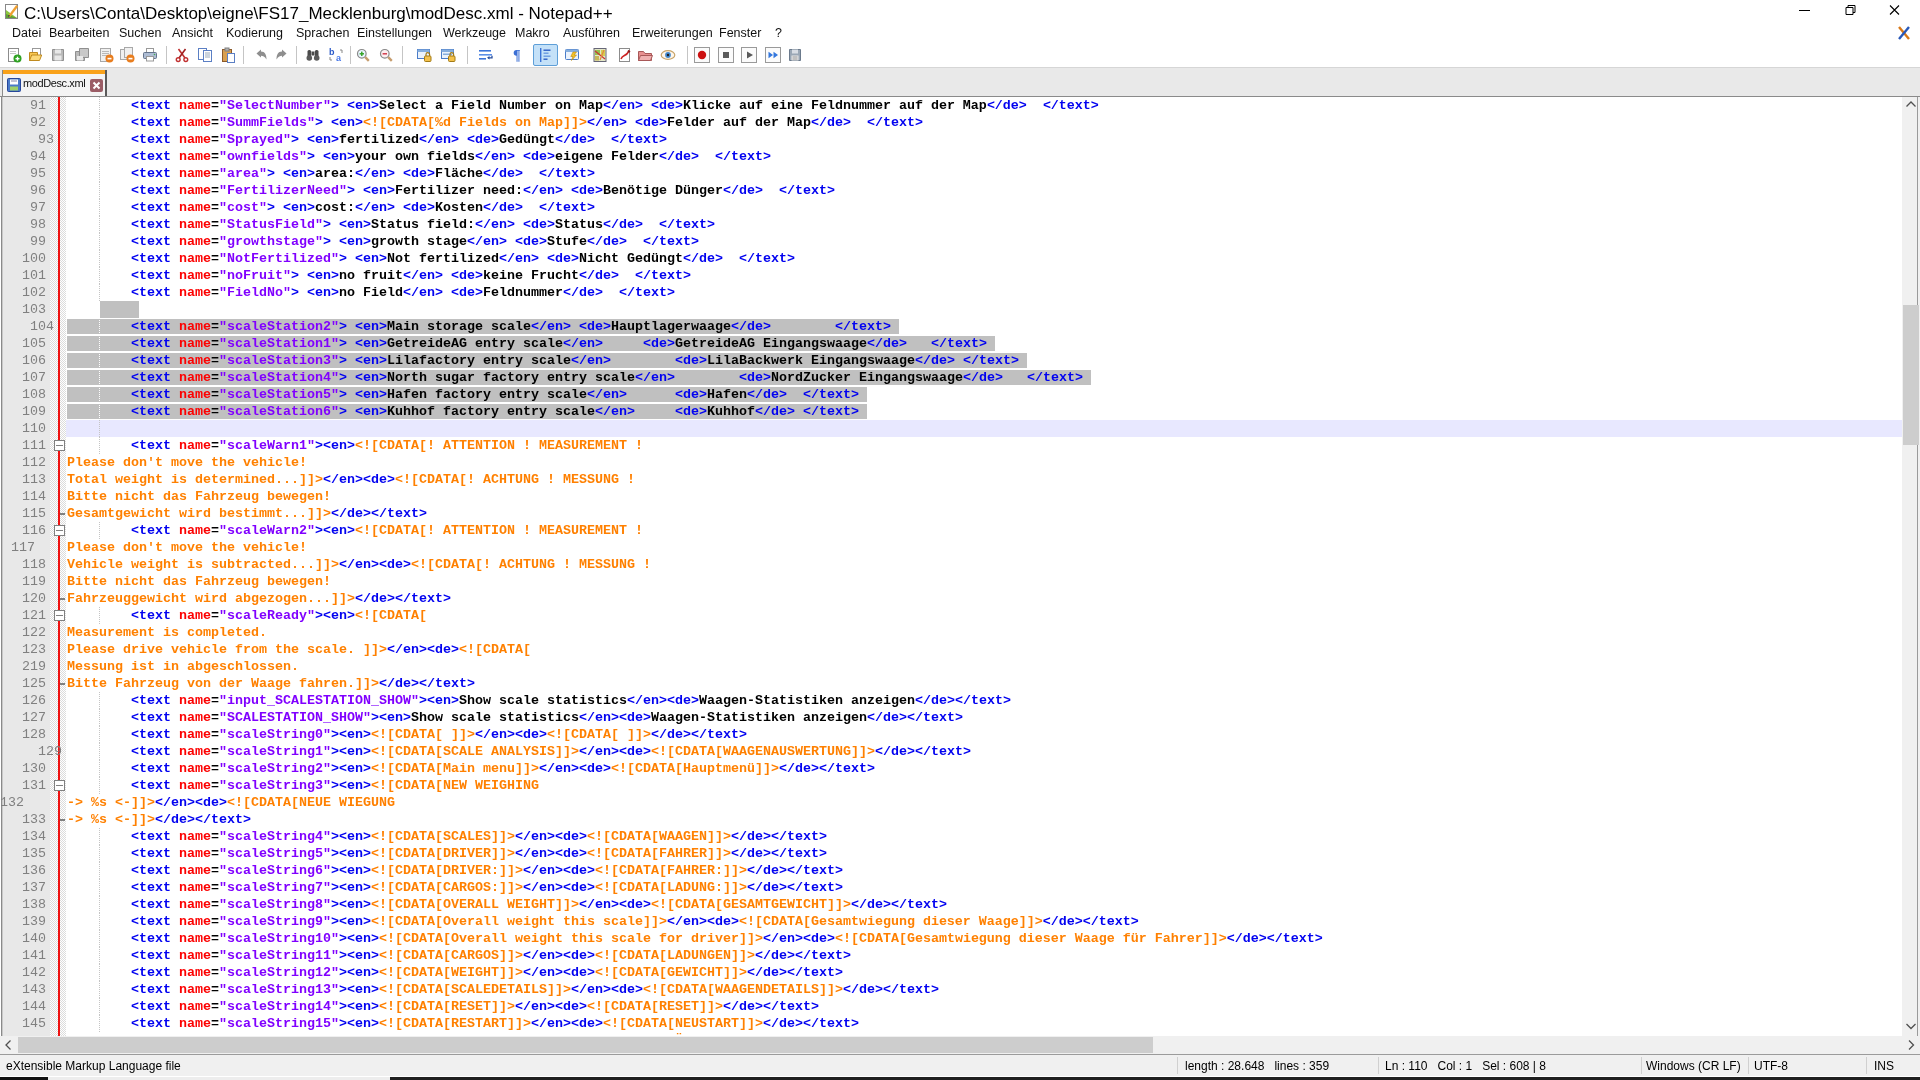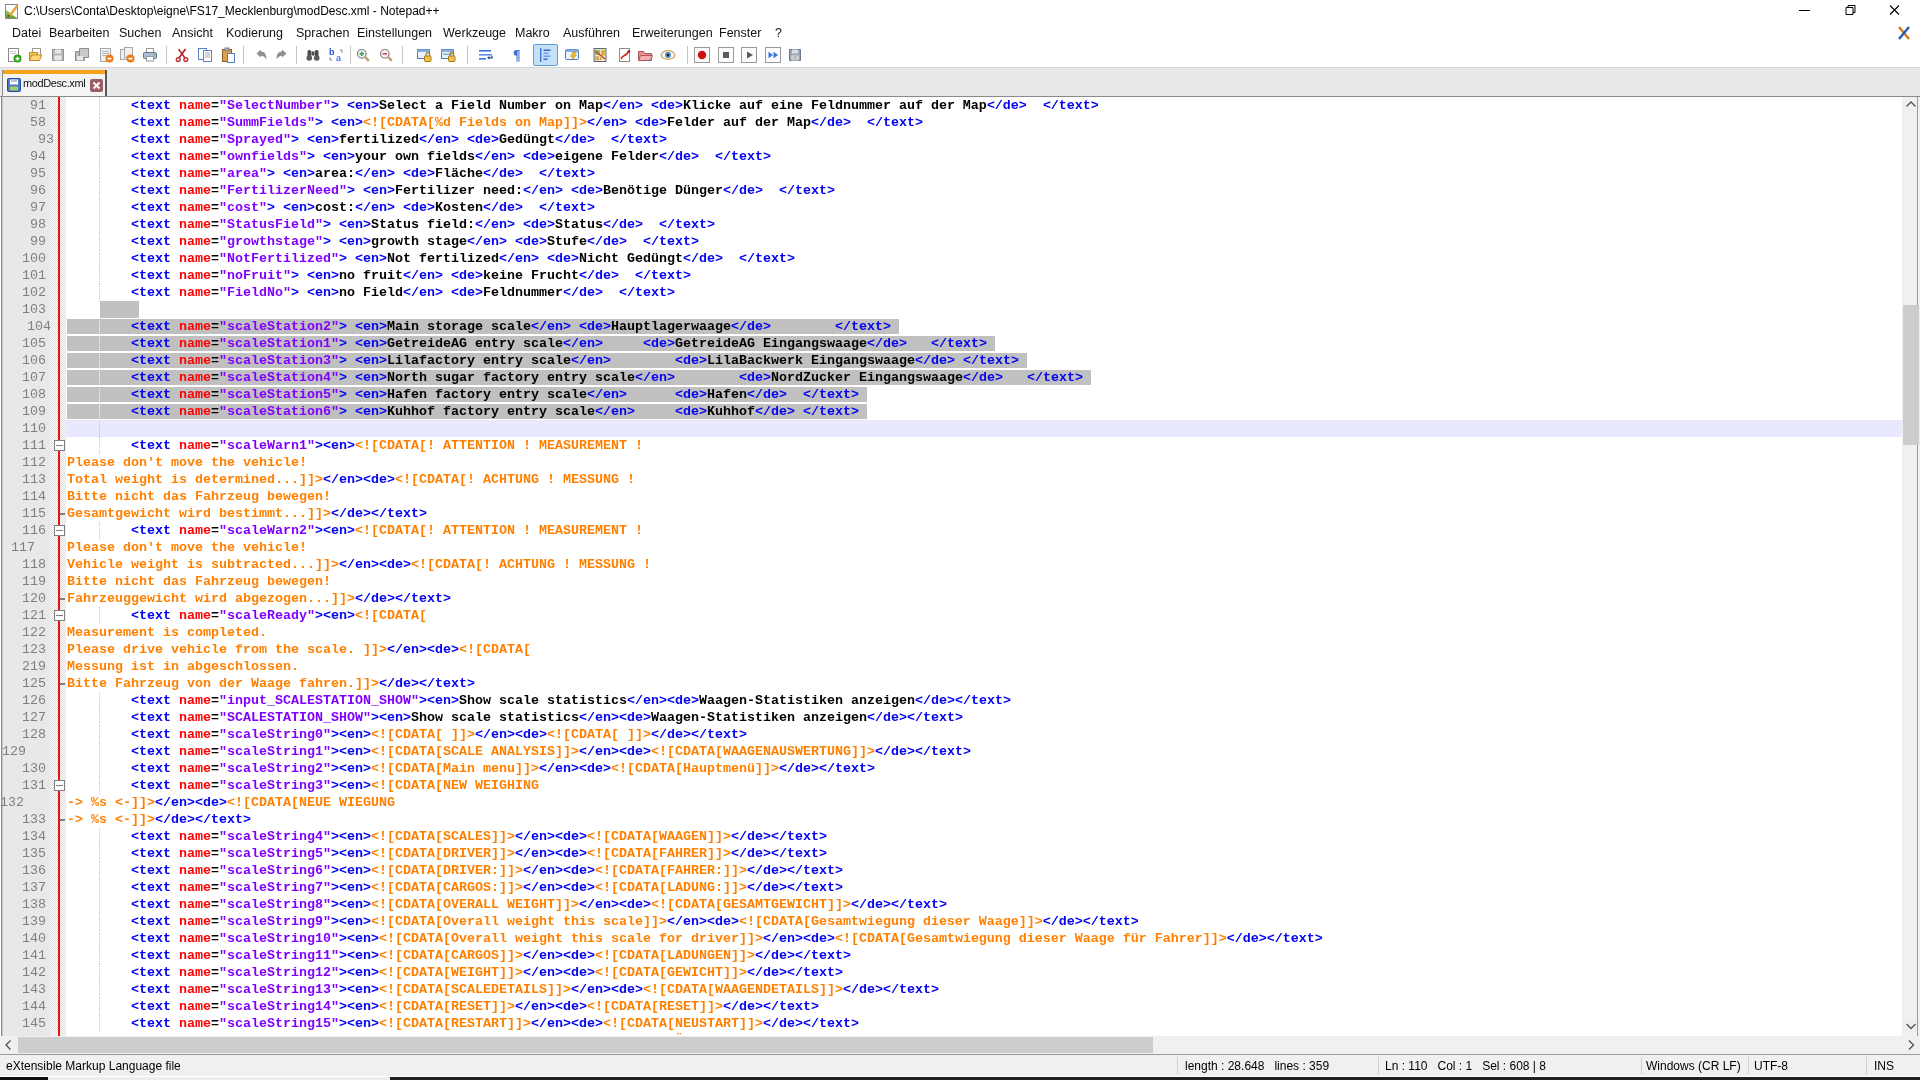"C:\Users\Conta\Desktop\eigne\FS17_Meckle" #title { font-size: 12px -> 17px }
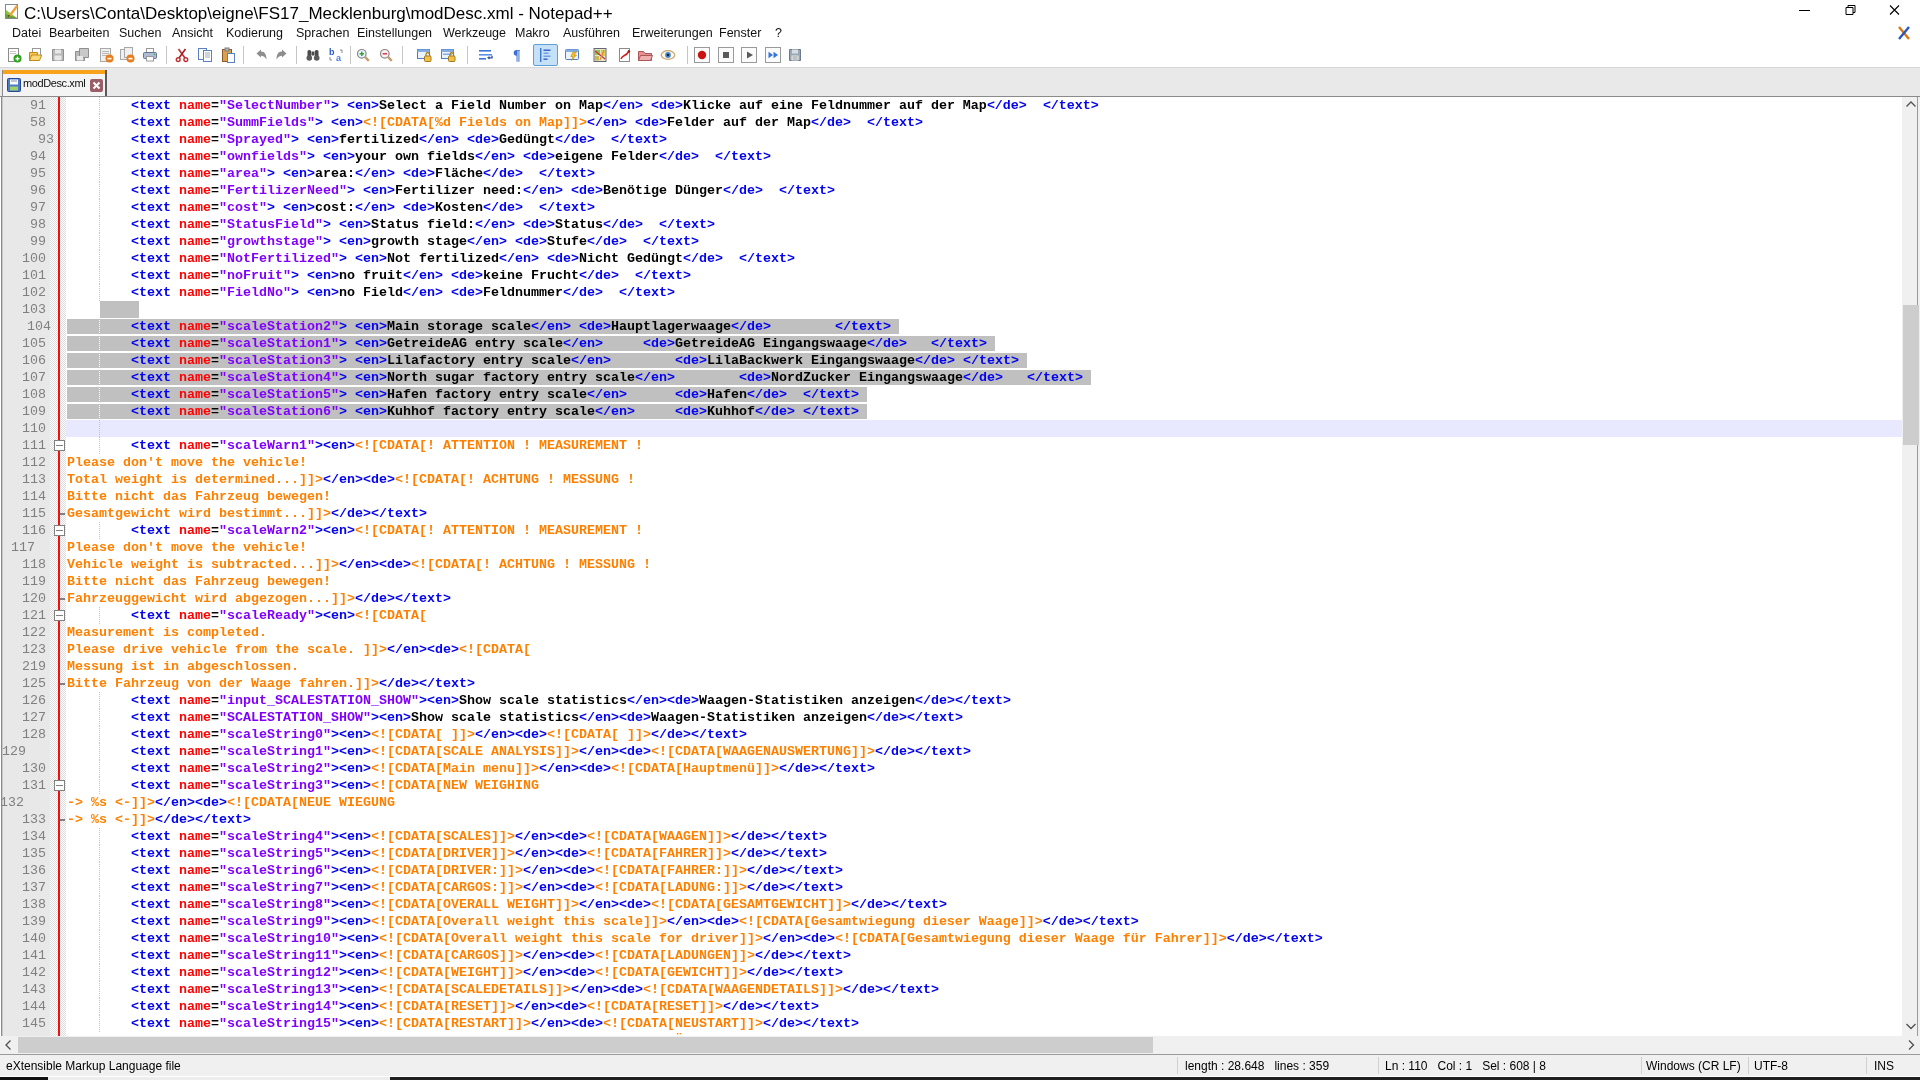"58" div { text: 58 -> 92 }
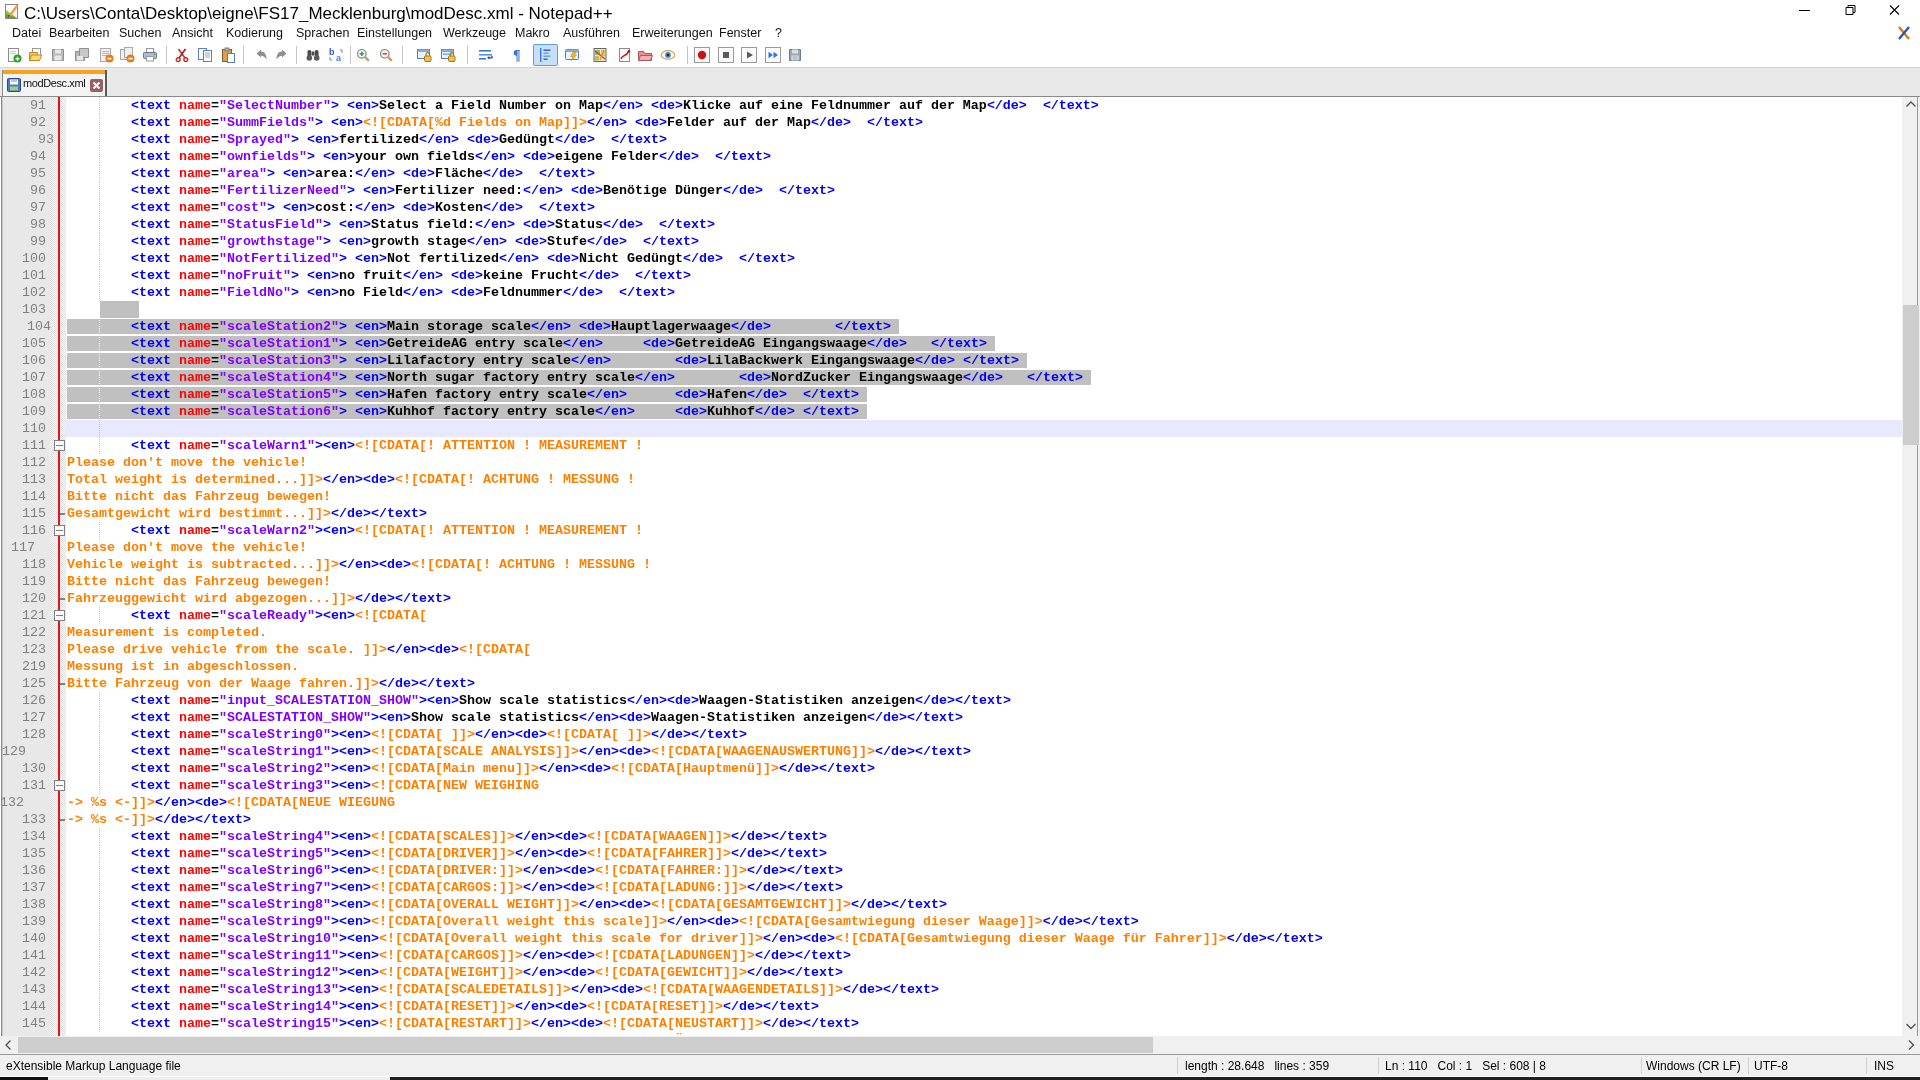"104" div { left: 16px -> 8px; text-align: center -> right }
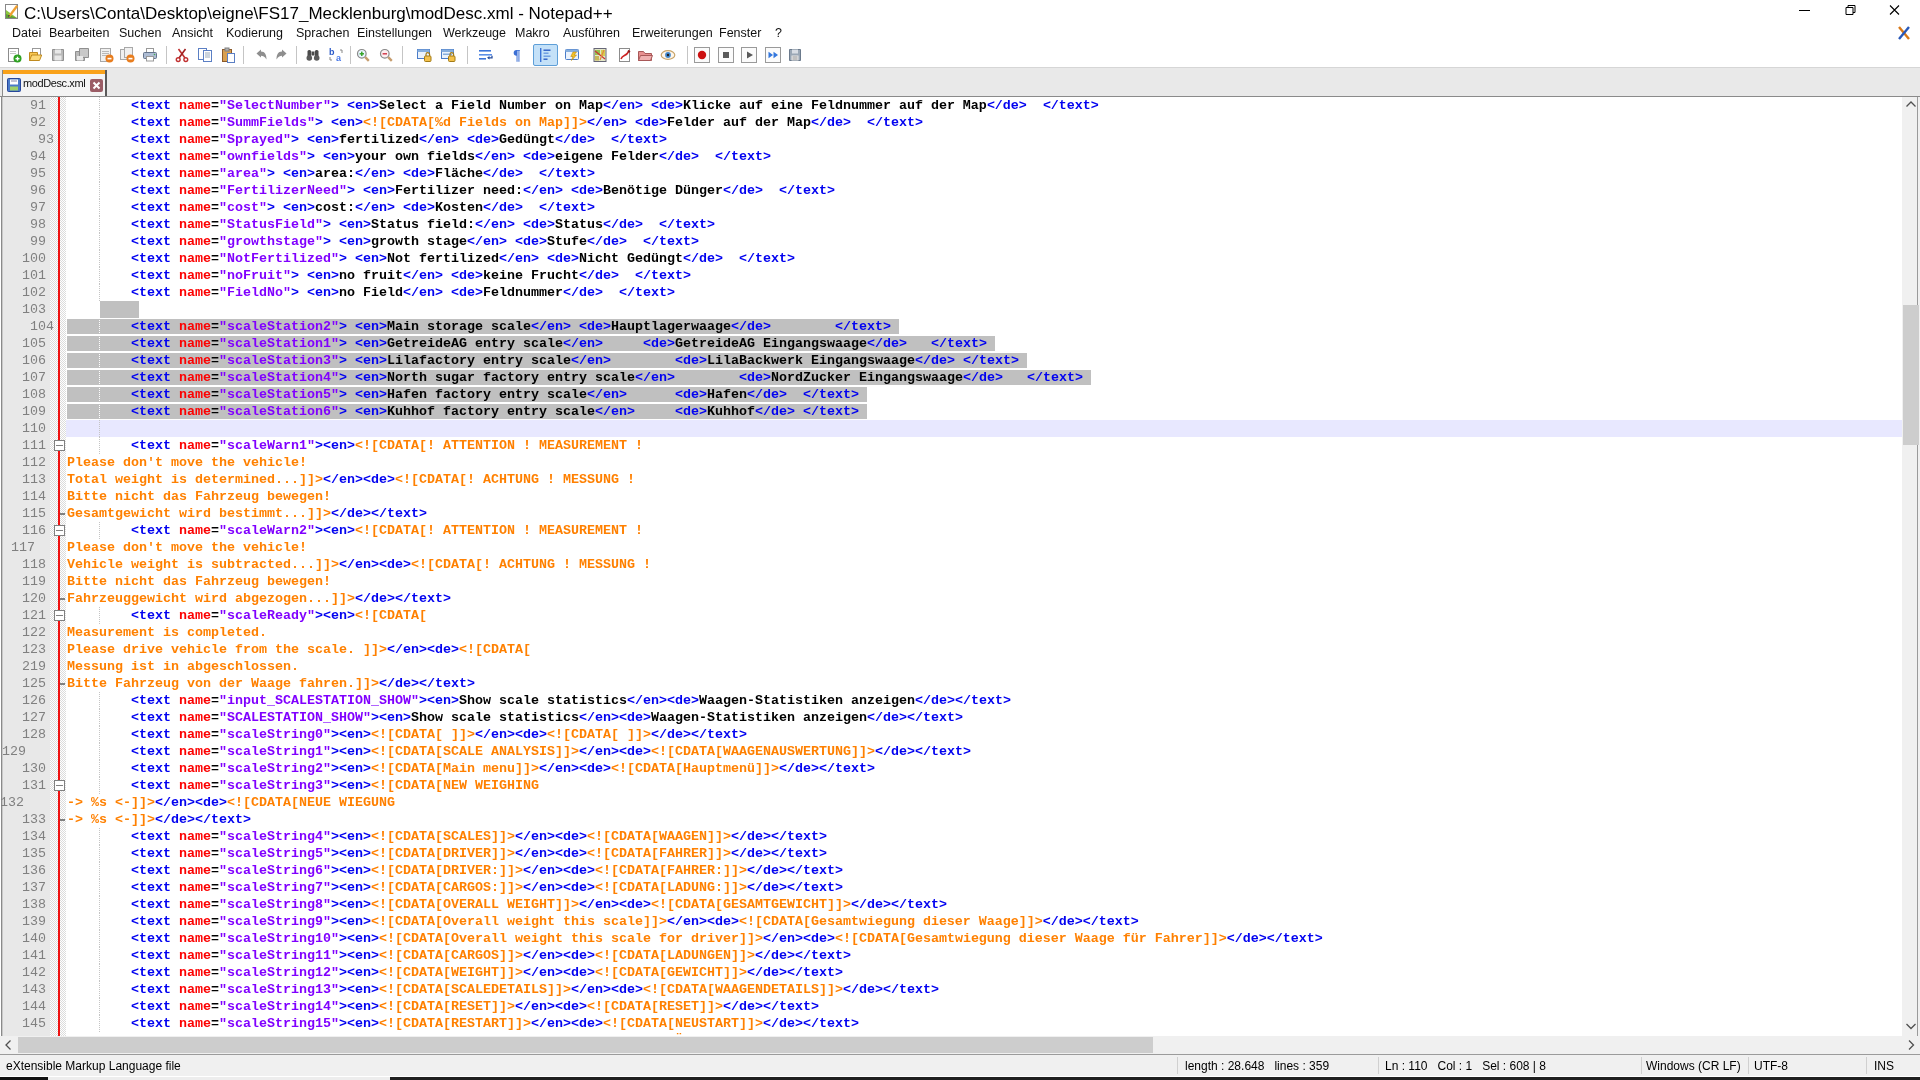"129" div { left: 2px -> 16px; text-align: none -> right }
